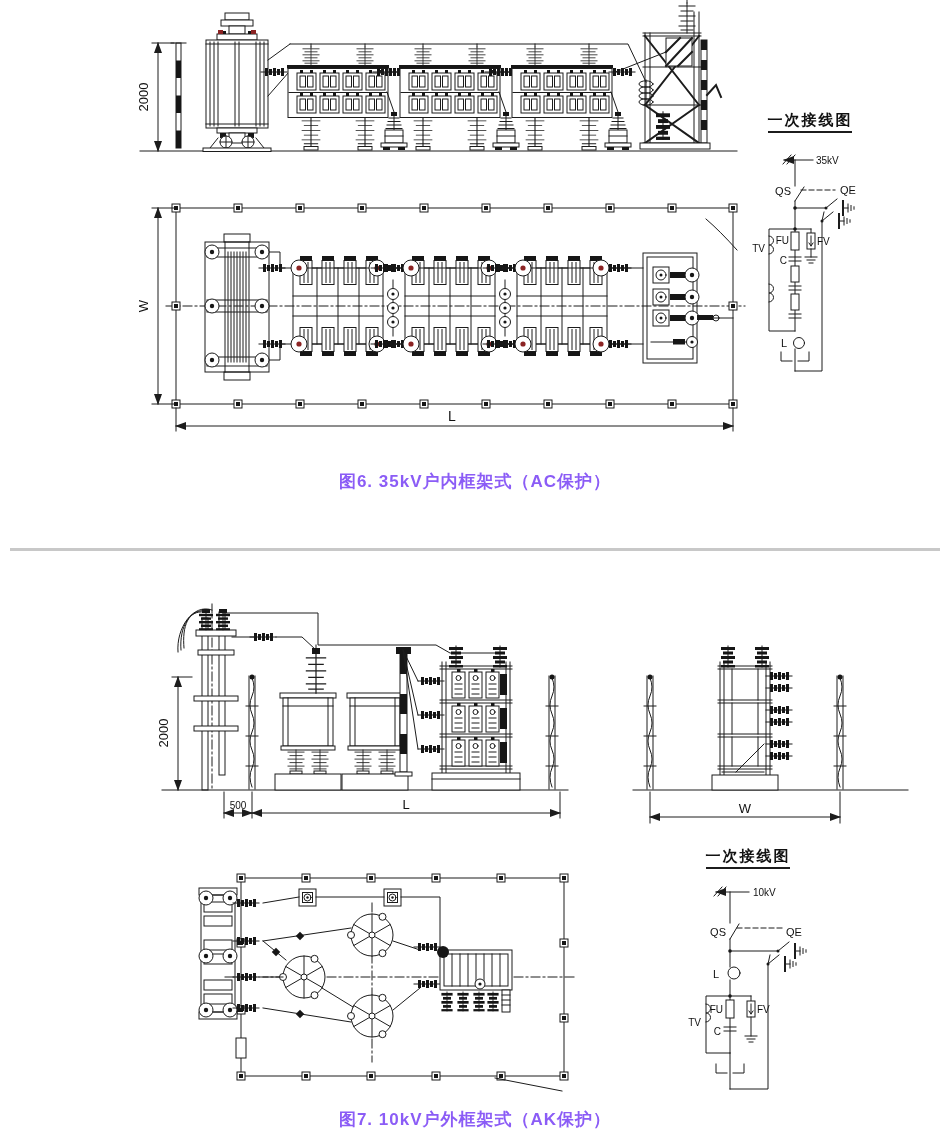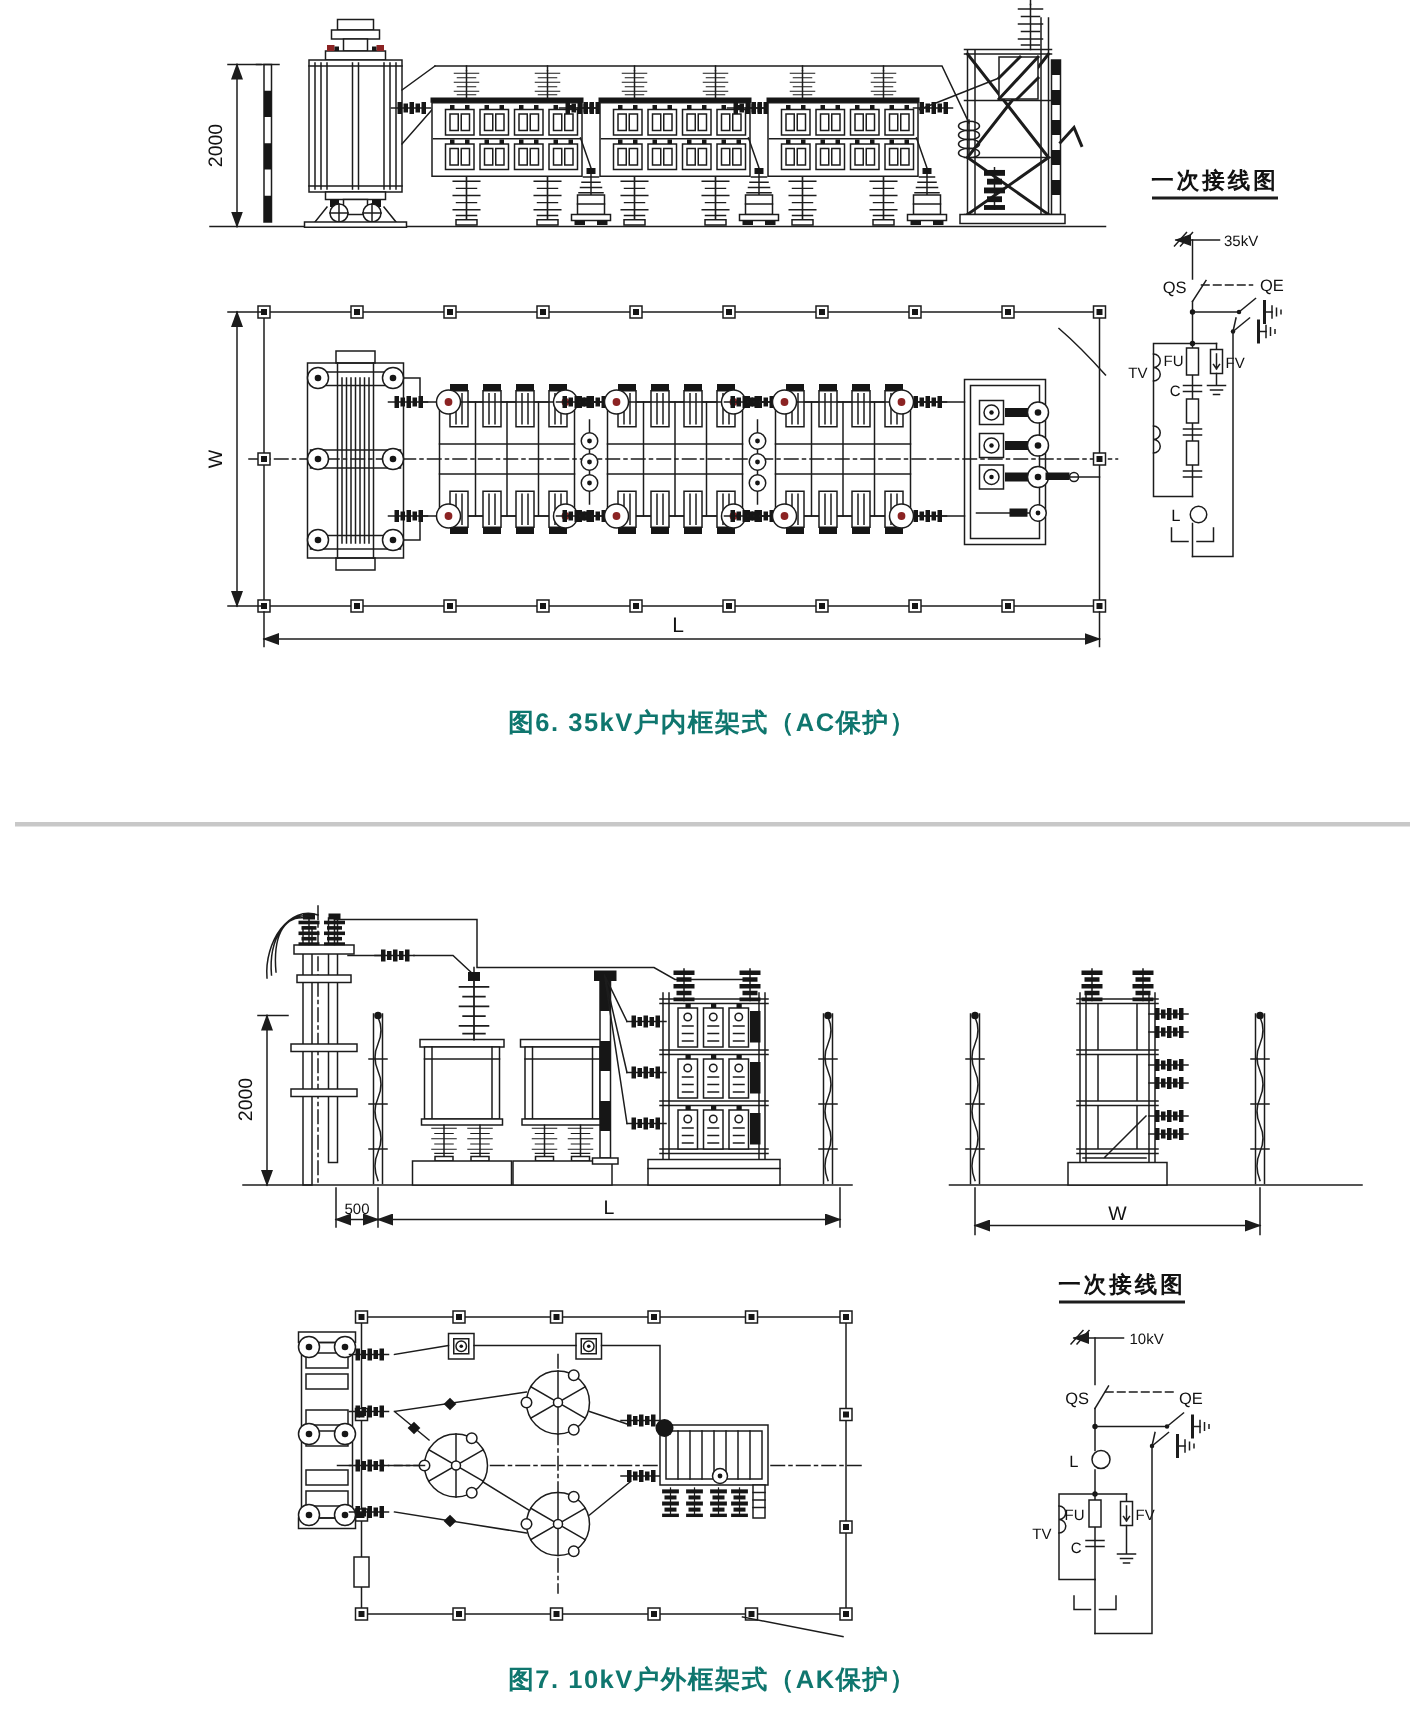"图6. 35kV户内框架式（AC保护）" .caption { color: #0f766e -> #8b5cf6 }
